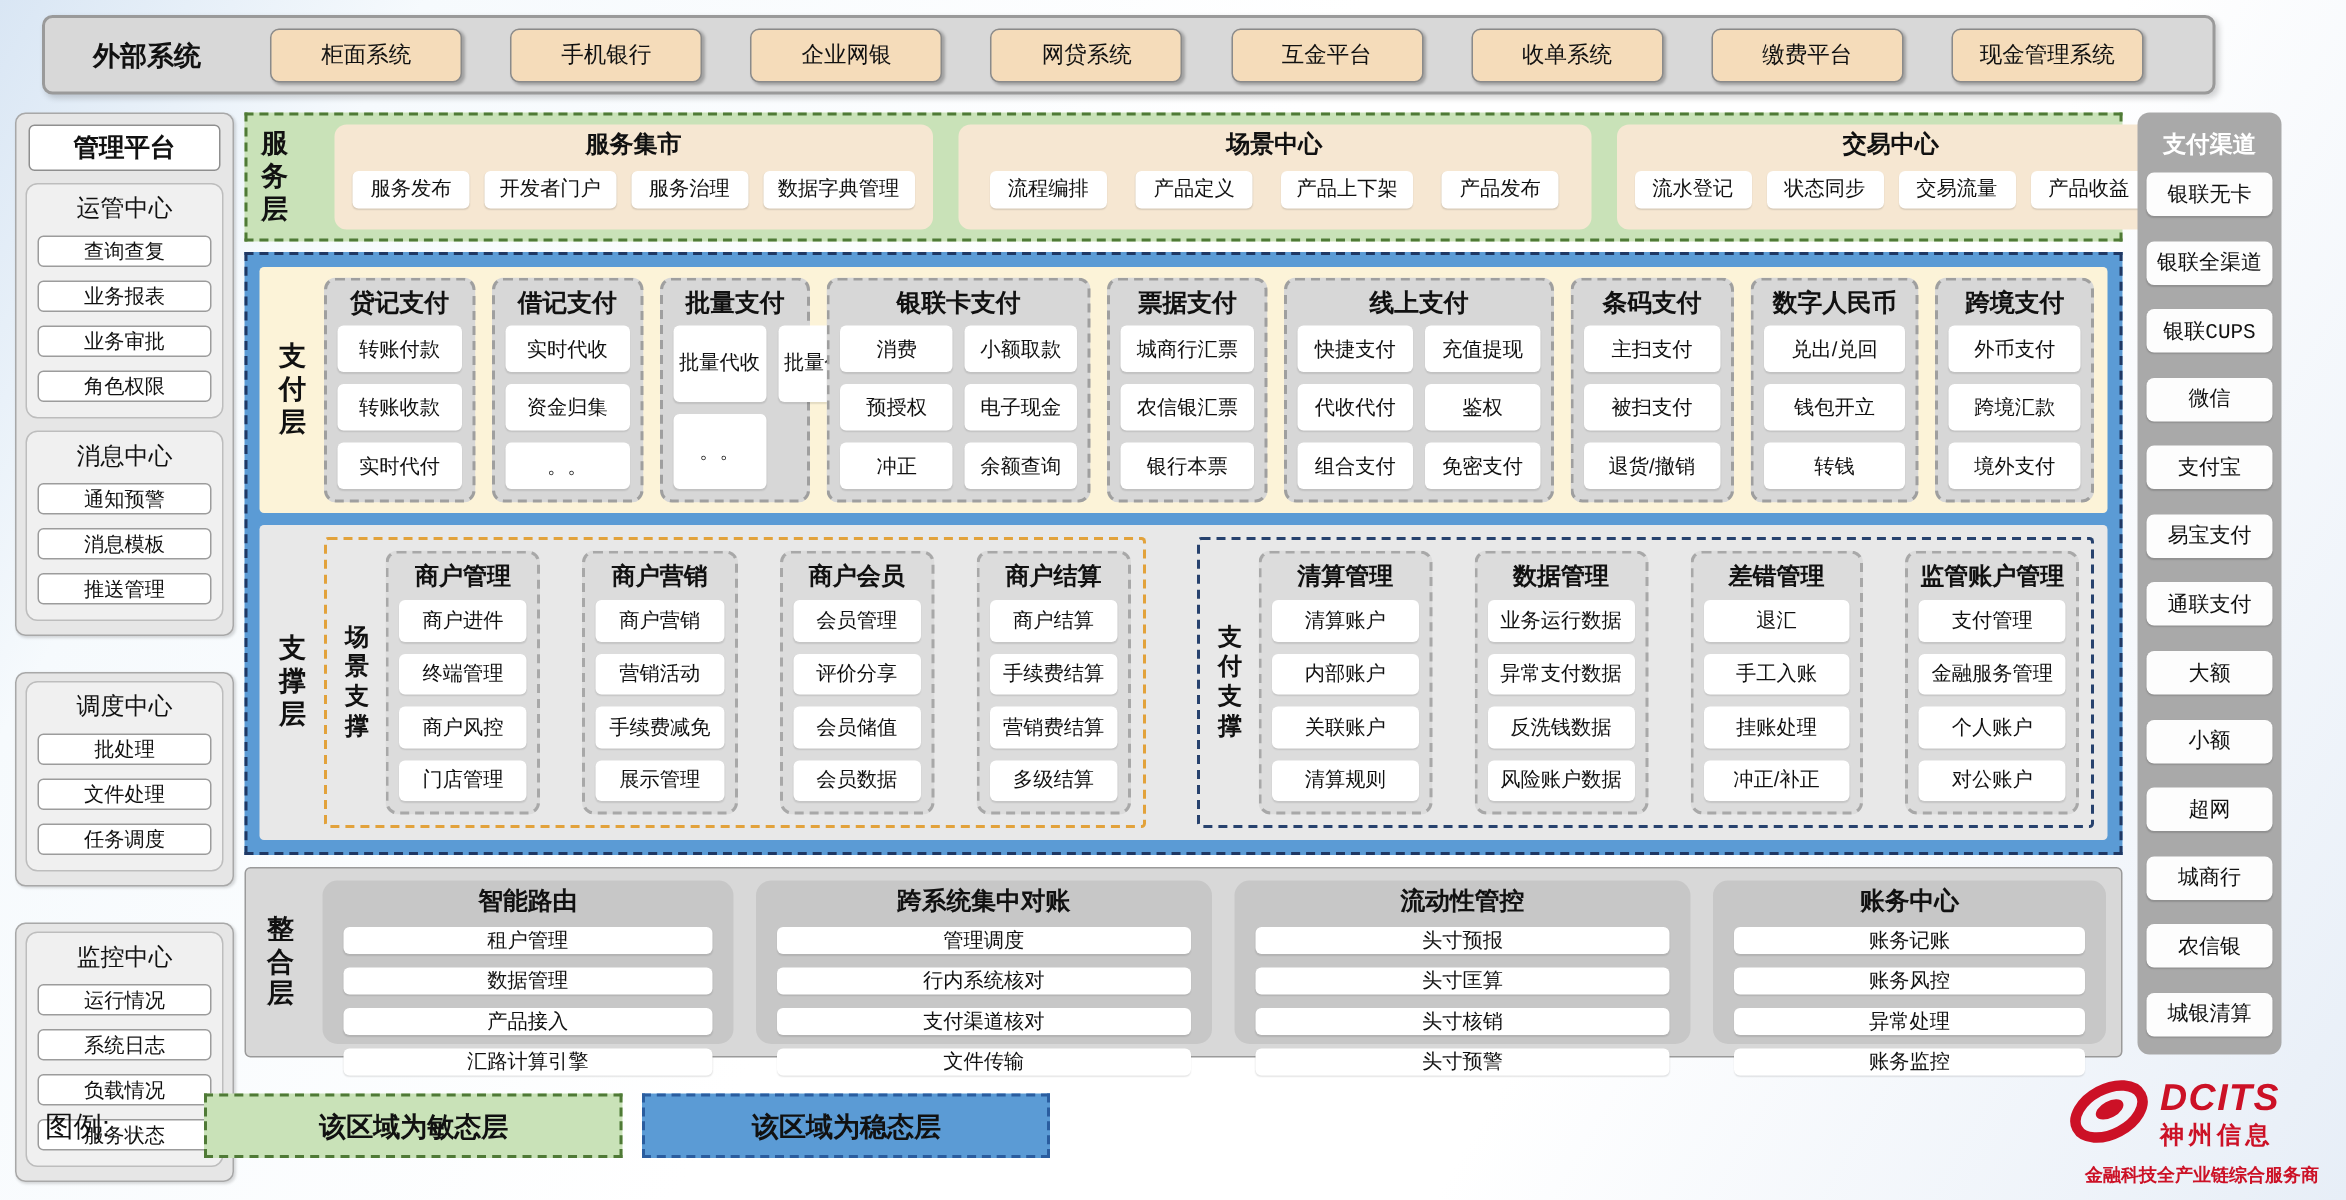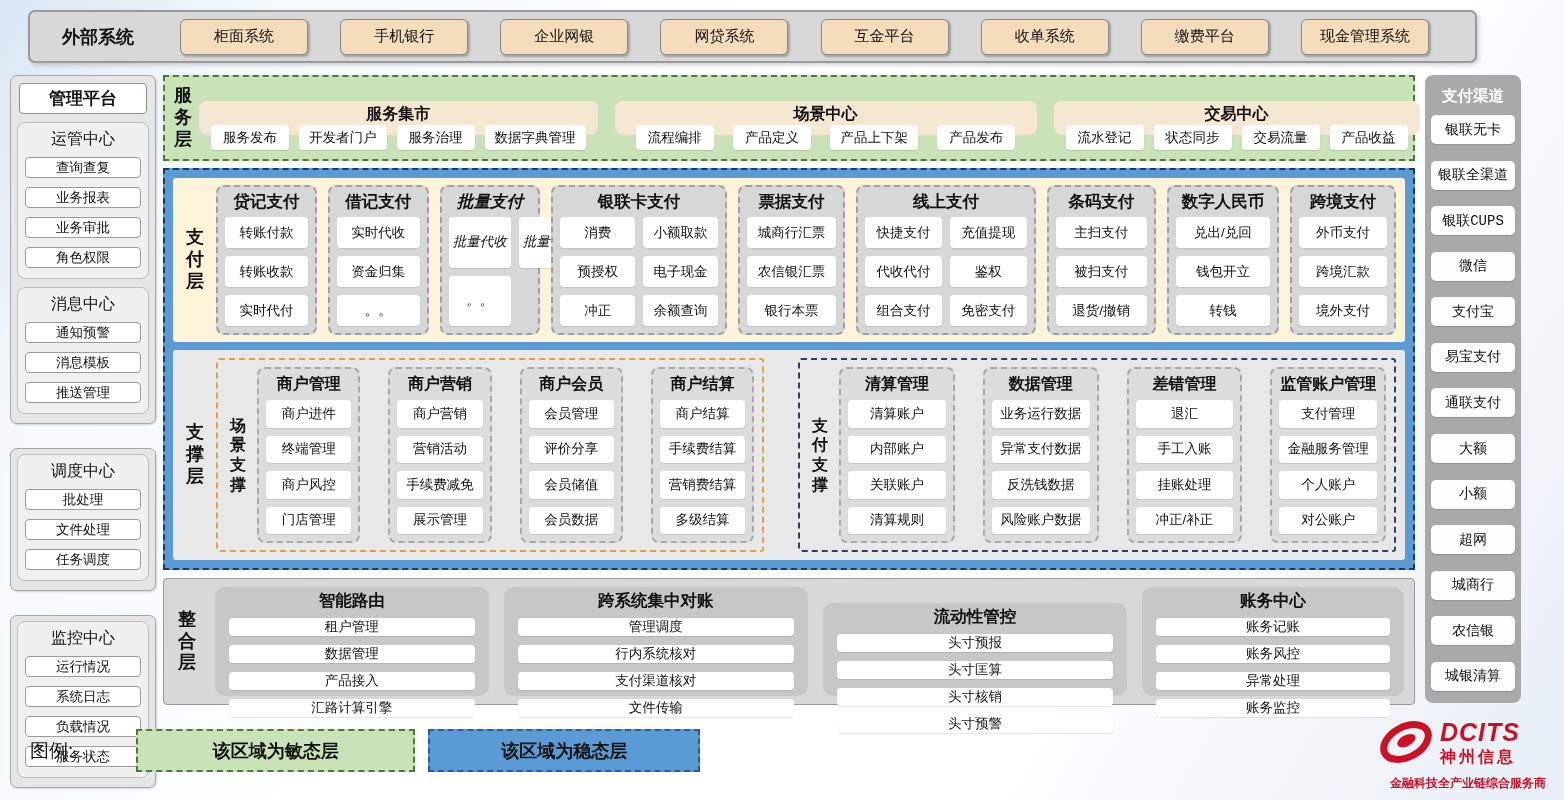"服务层" .service { gap: none -> 24px; padding: 24px 8px -> 6px 8px }
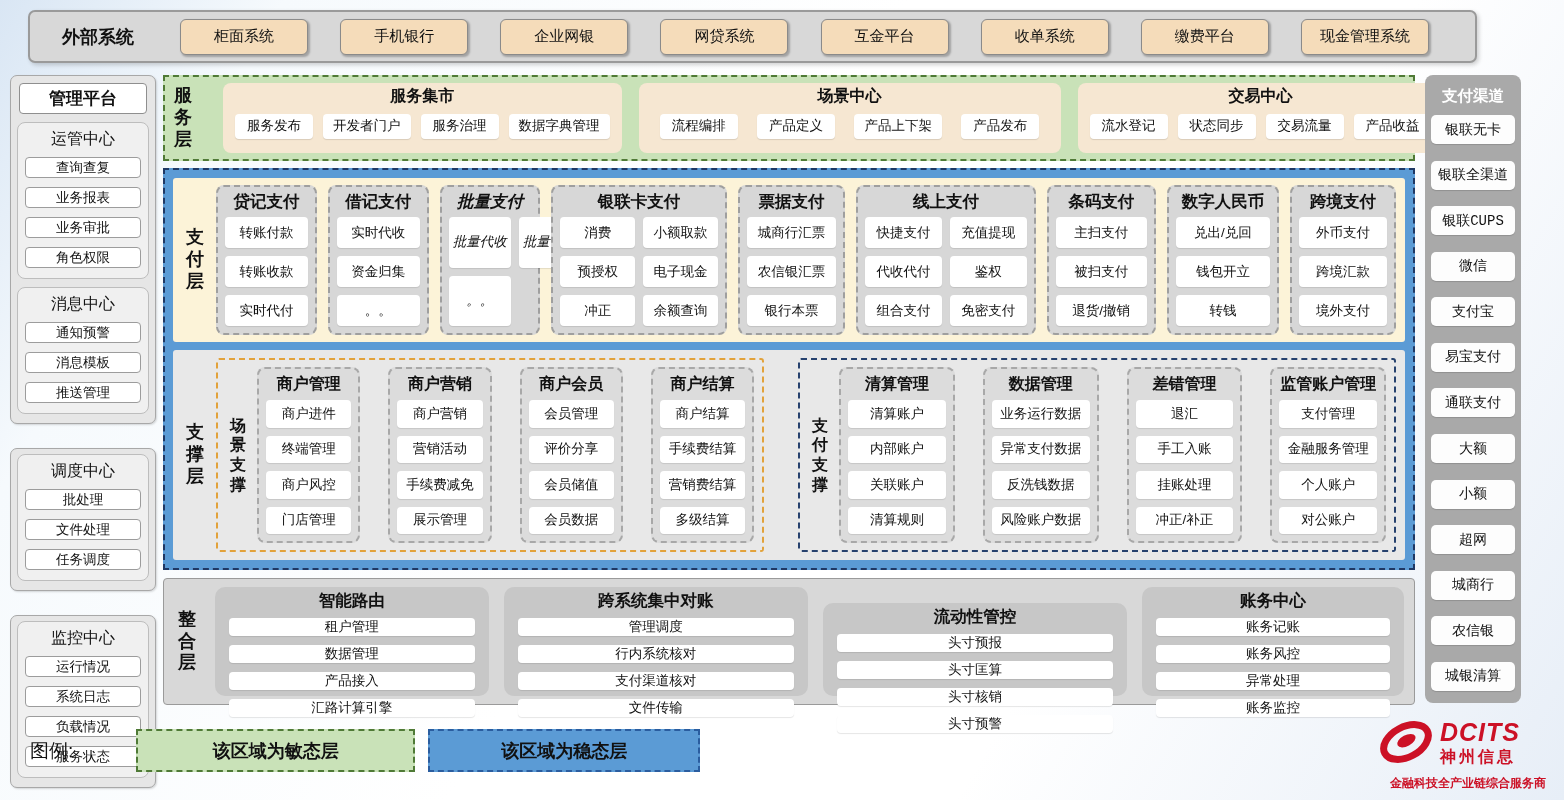"批量支付" div.pay-col { font-style: italic -> none }
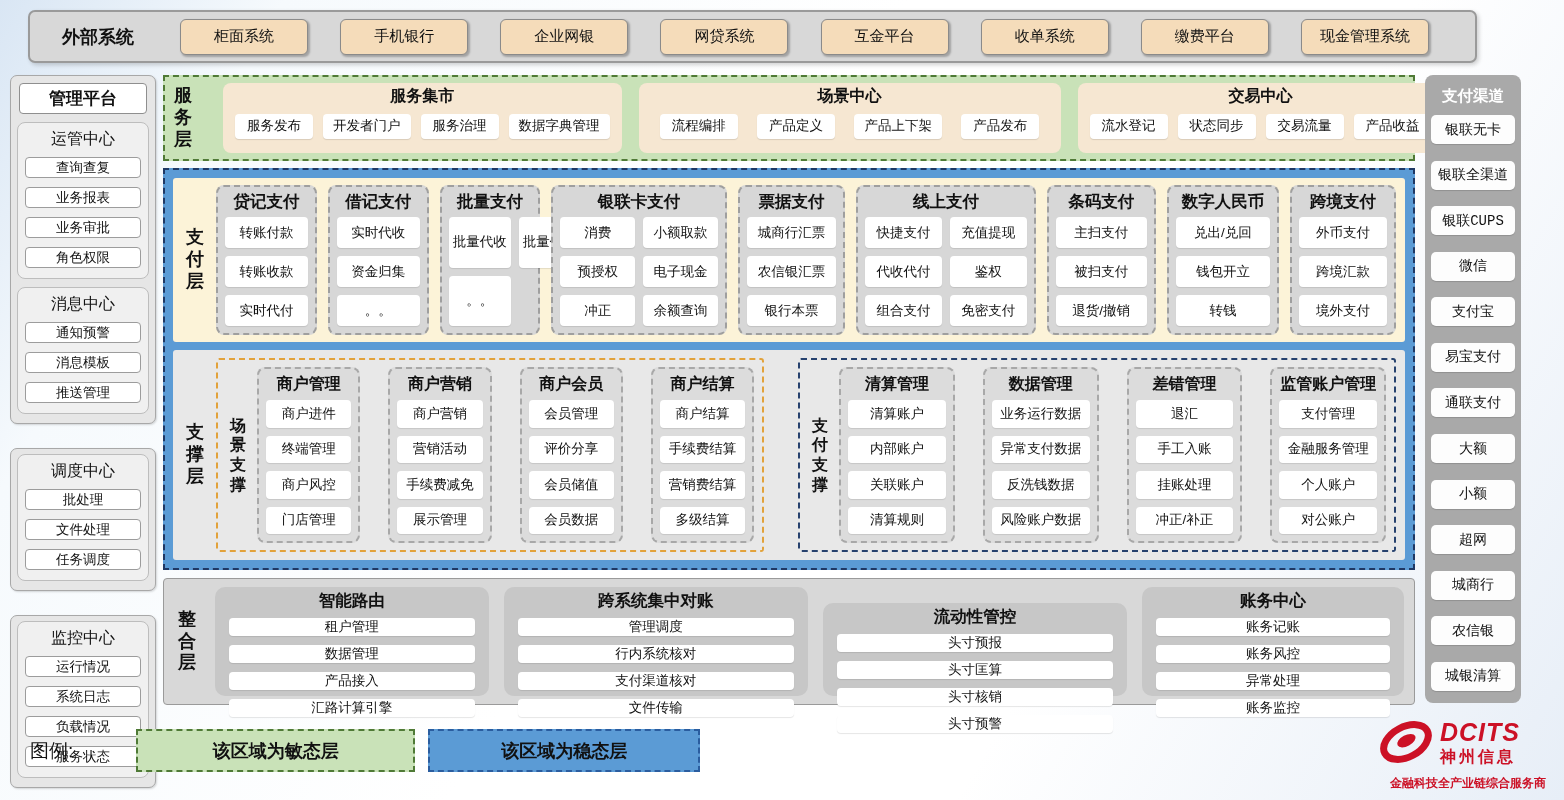"流动性管控" div.int-box { margin-top: 16px -> none }
